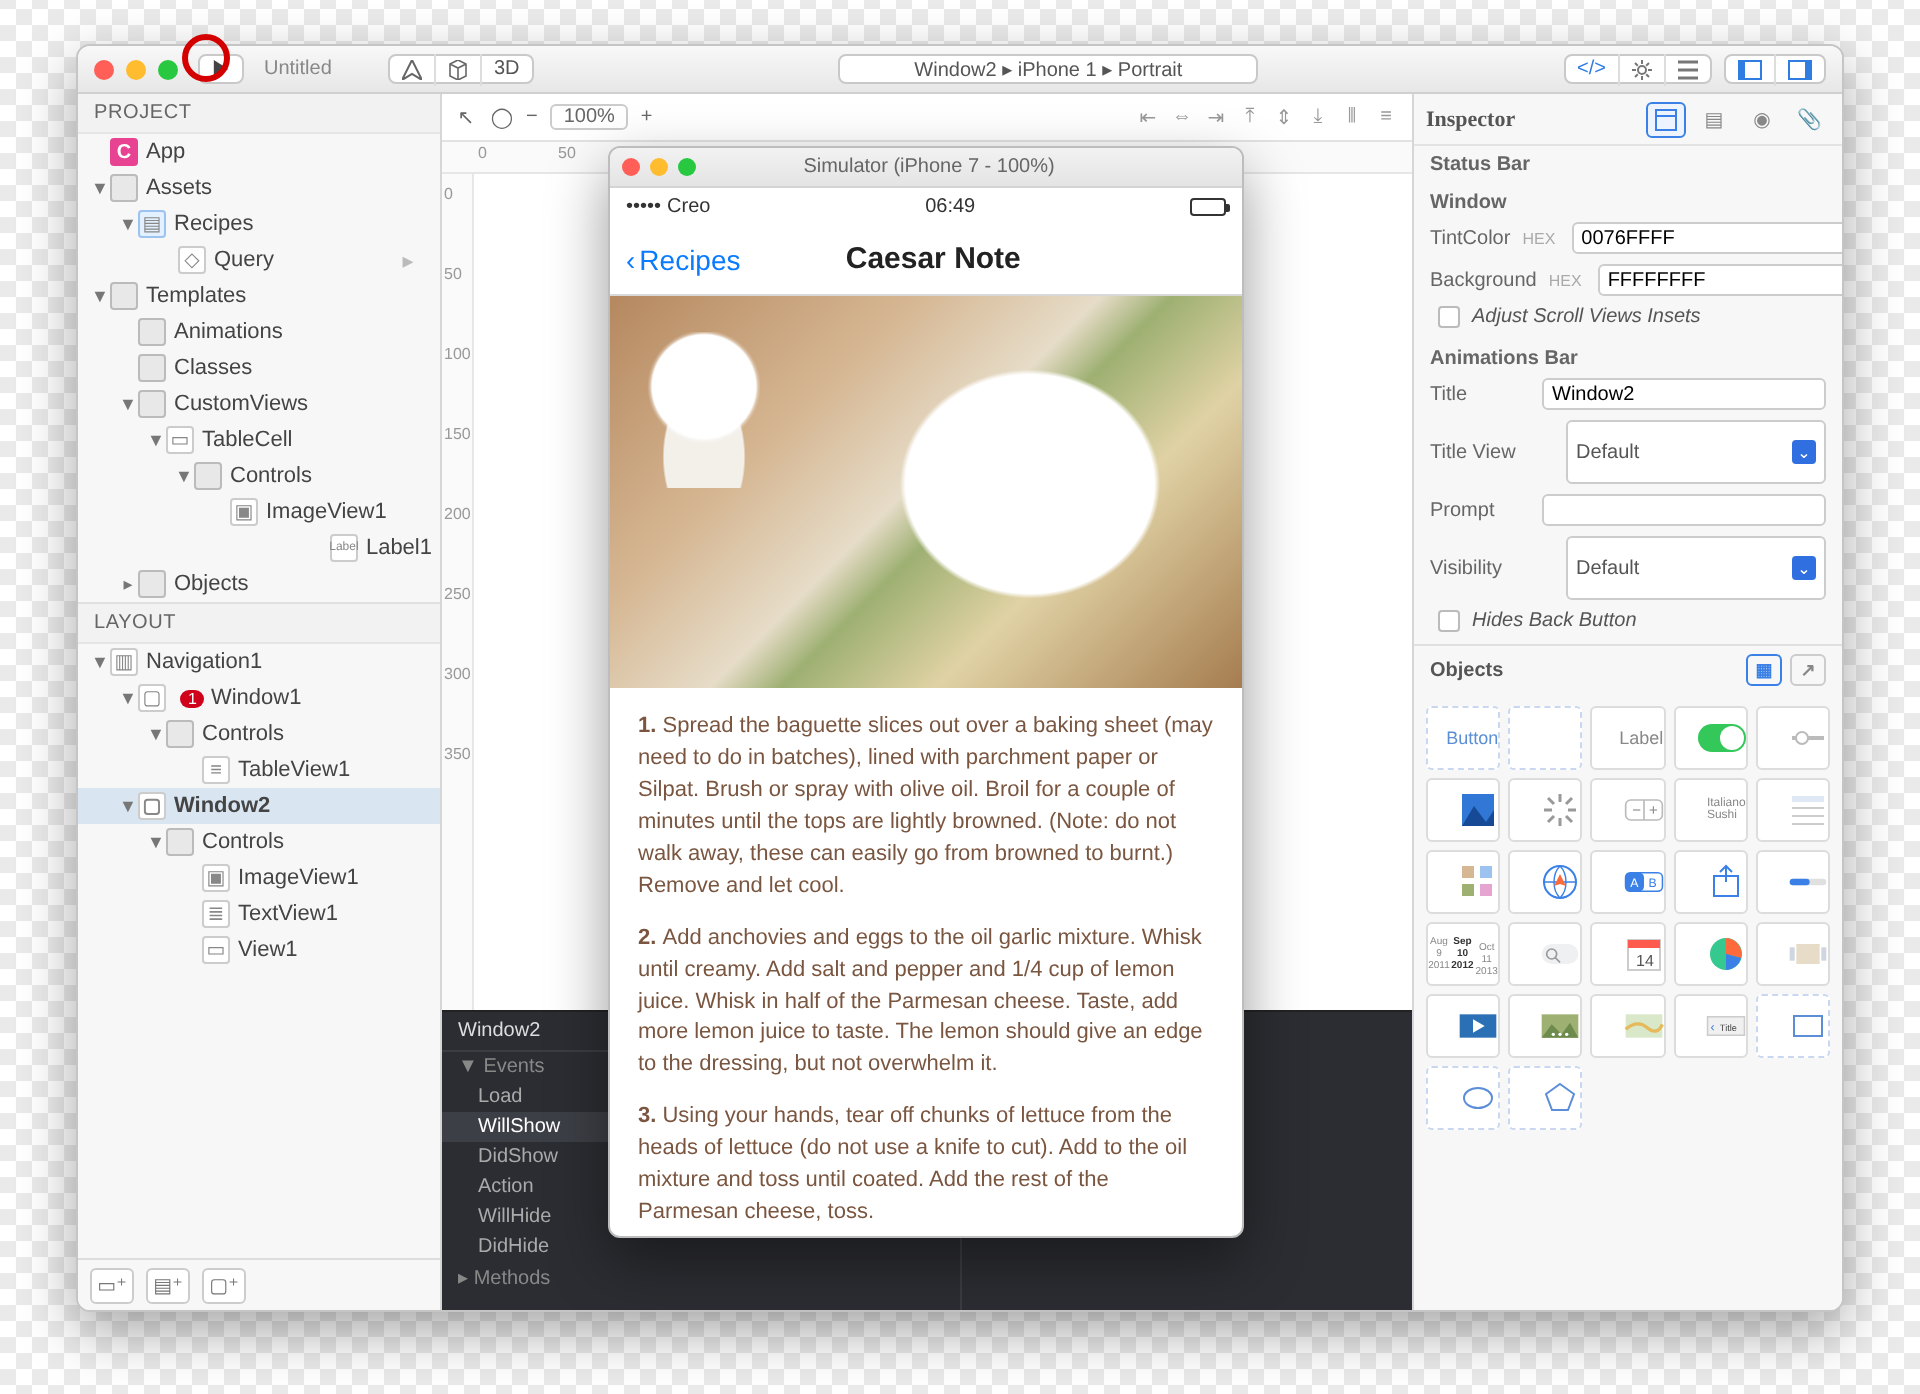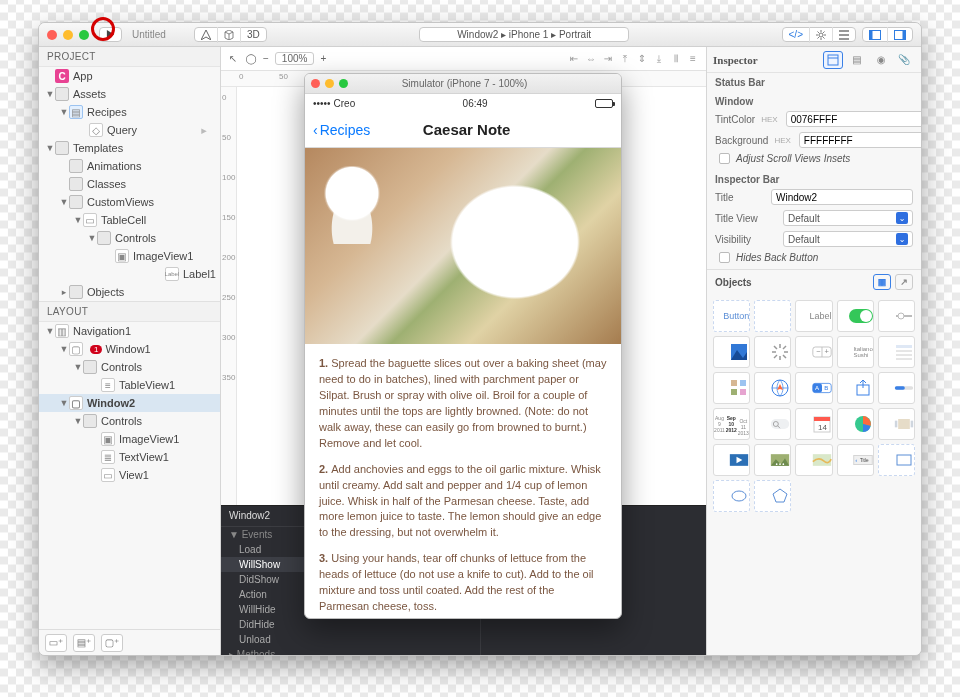"Inspector Bar" div.insp-head { text: Inspector -> Animations }
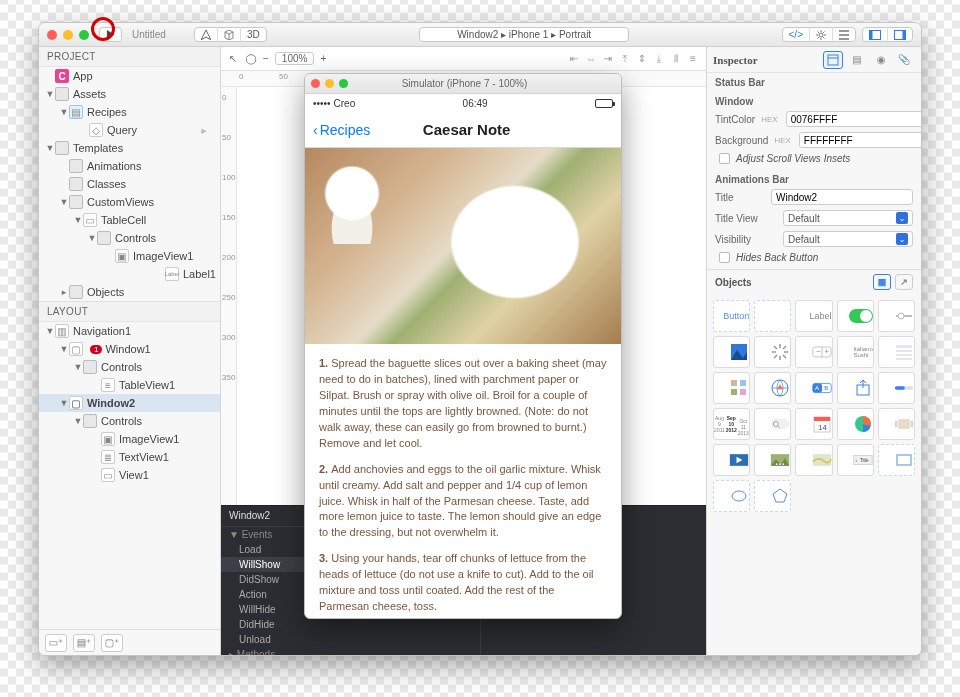"Default" .select { height: 16px -> 32px }
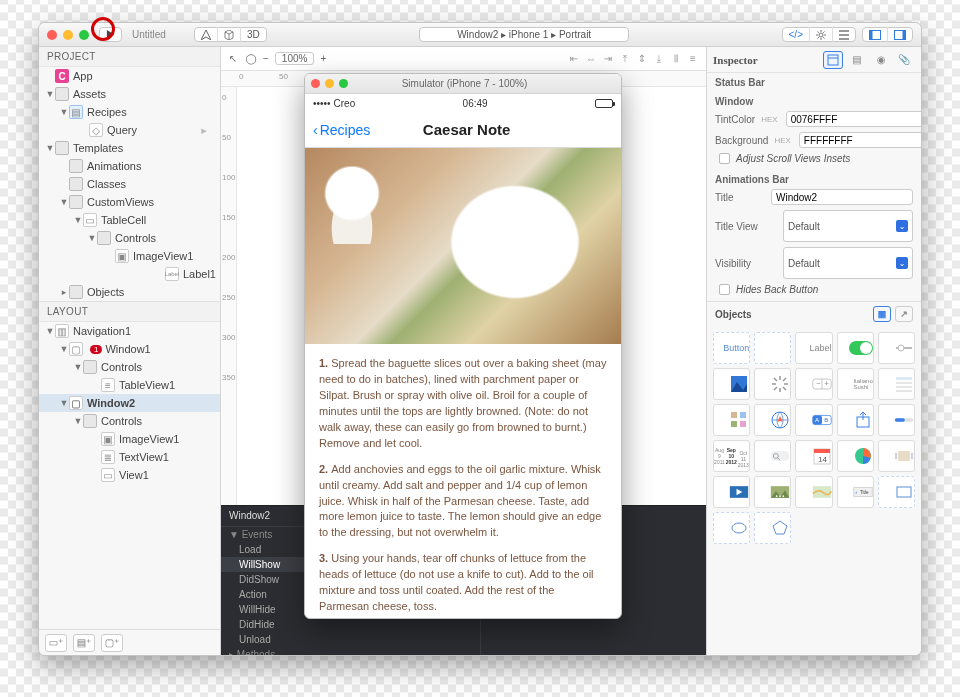"Prompt" div.field { html: none -> <div> <label>Prompt</label> <input> </div> }
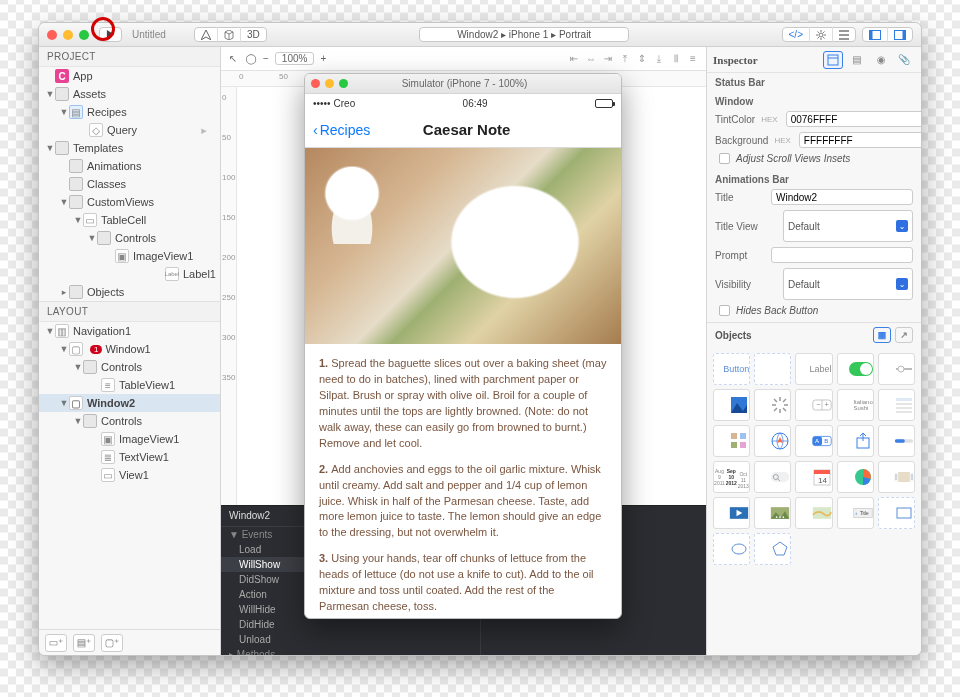"Unload" div.bp-row { html: <div>Unload</div> -> none }
